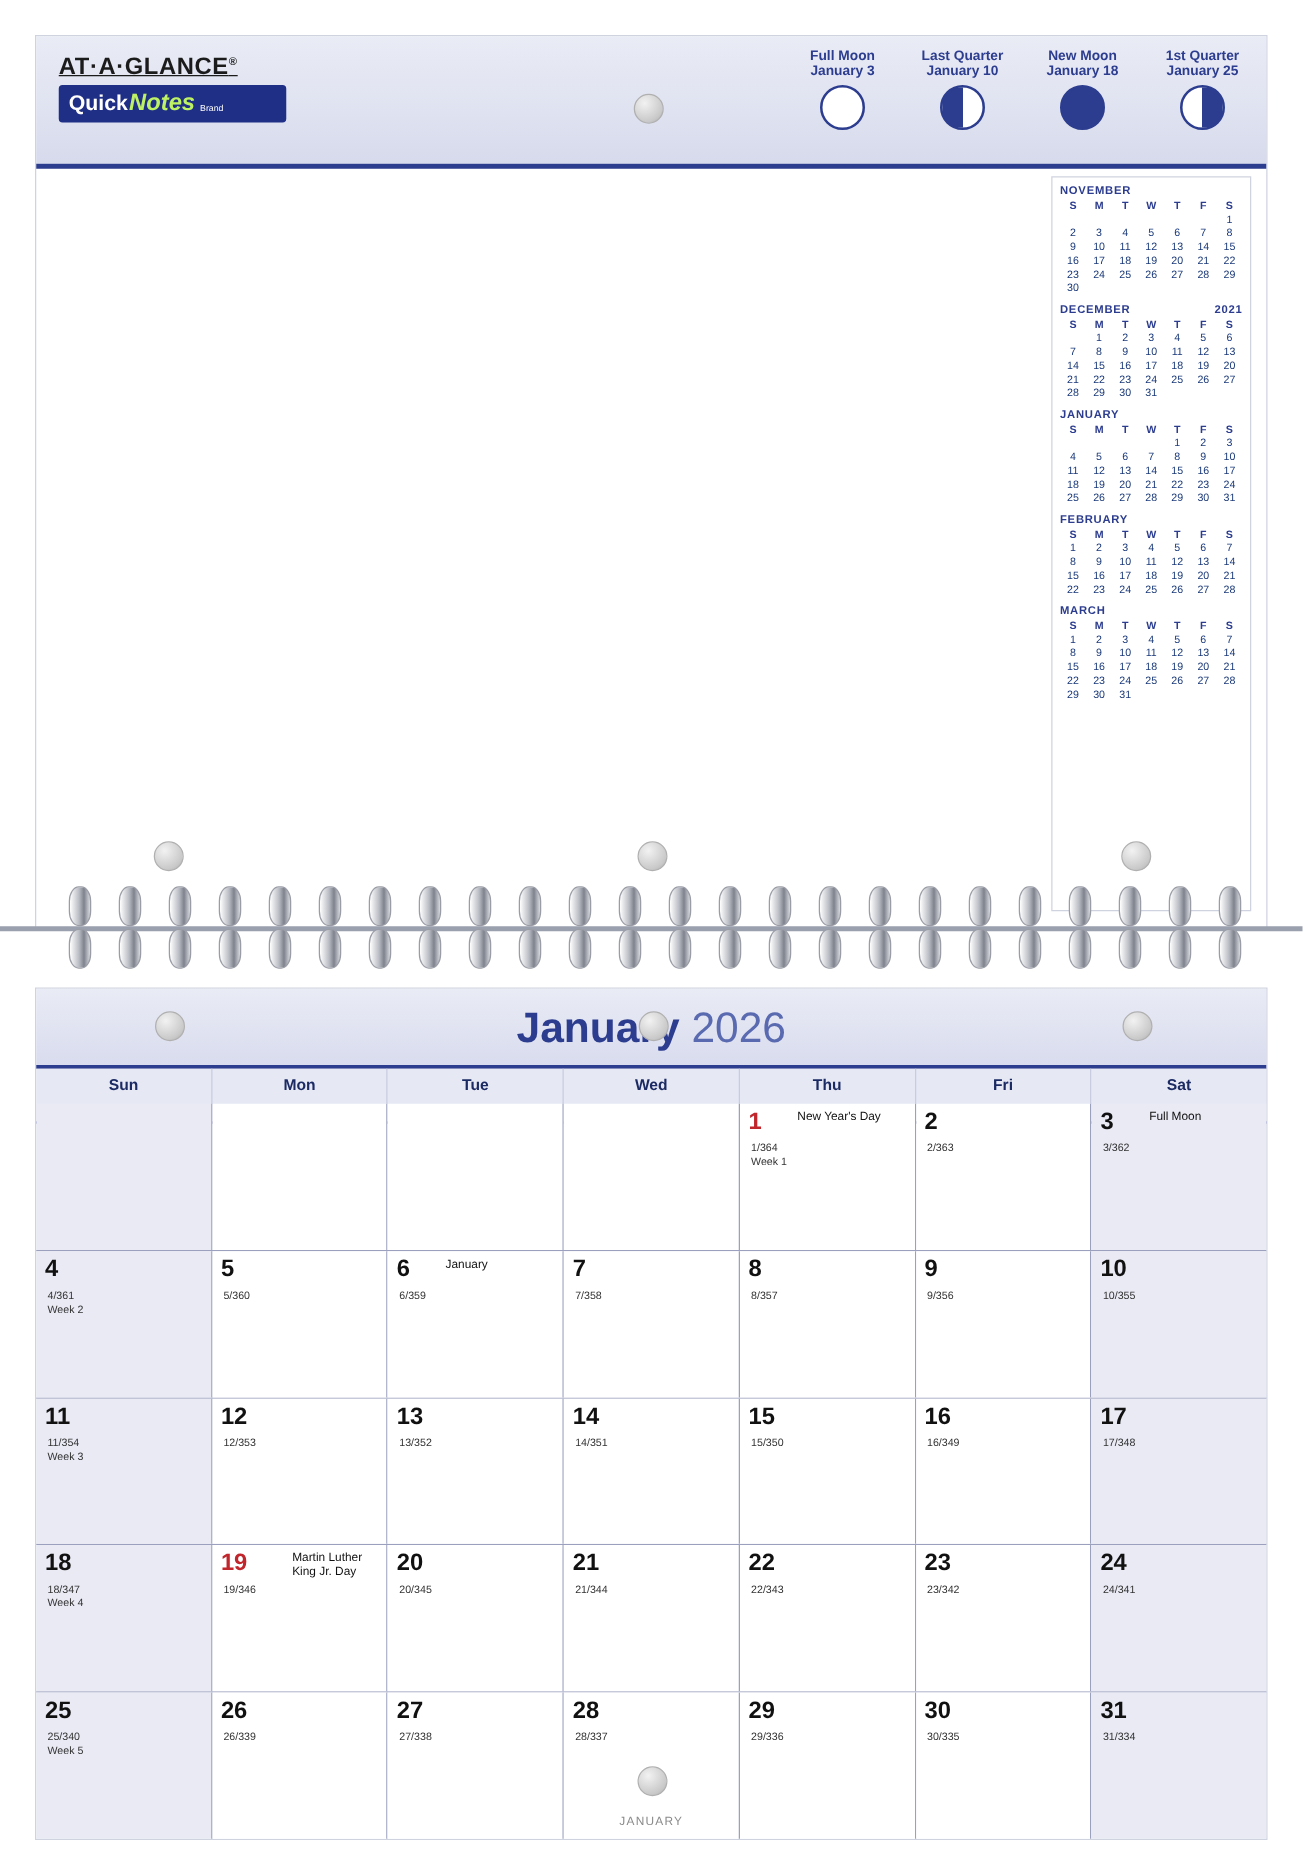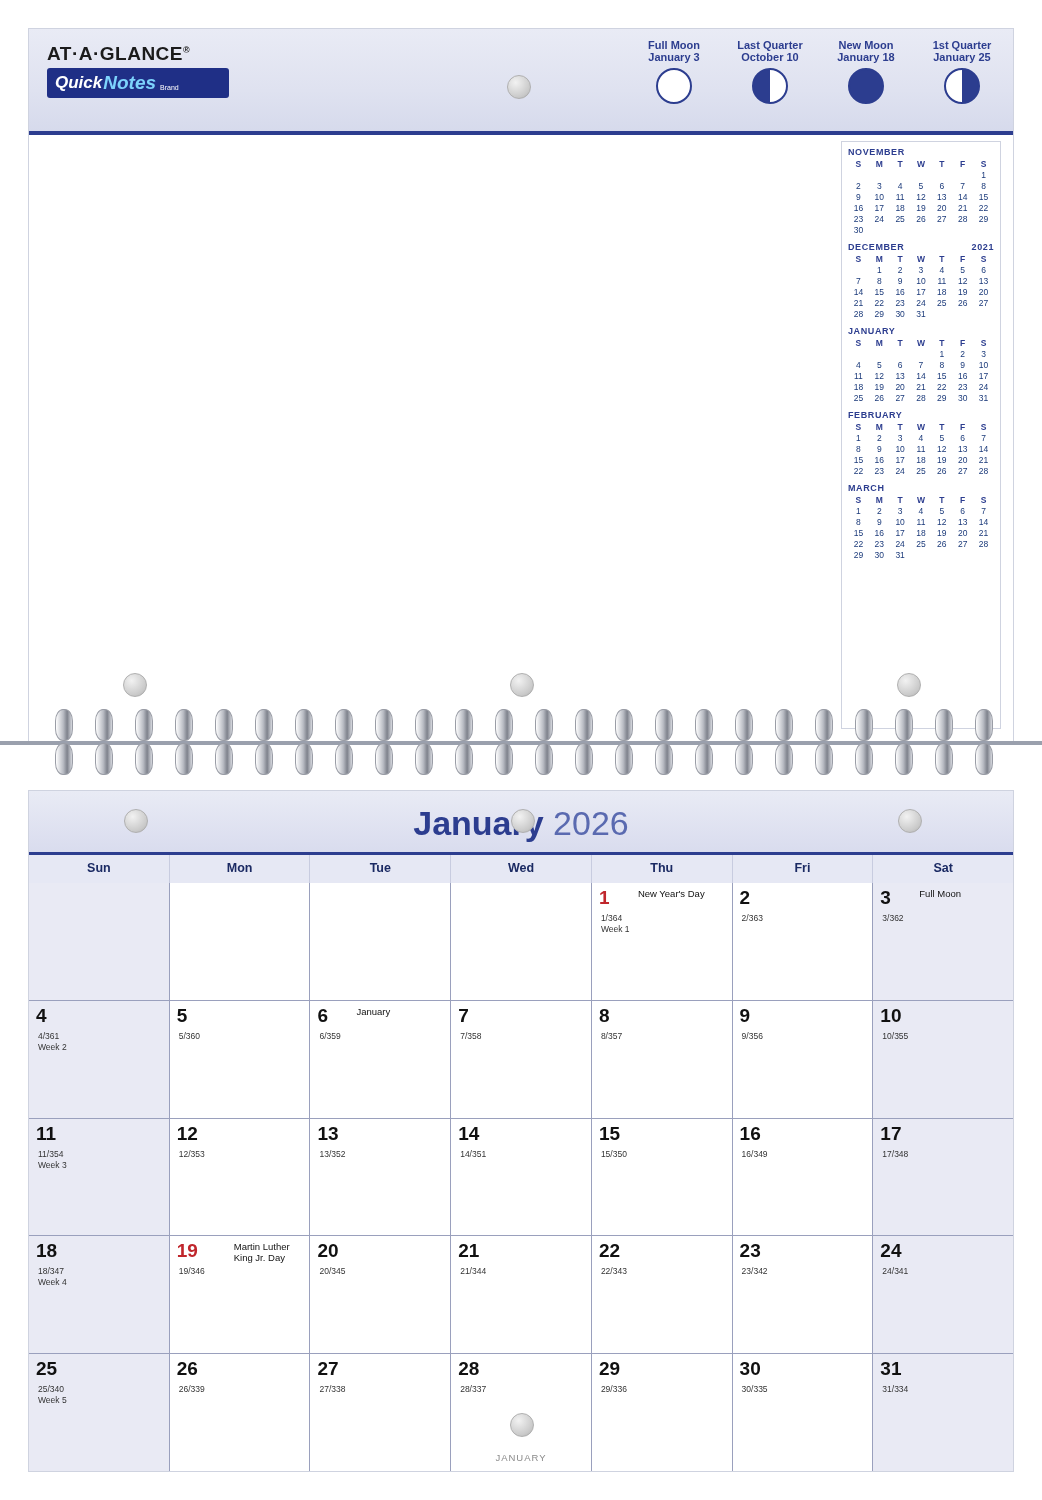"AT·A·GLANCE®" .brand-name { text-decoration: none -> underline }
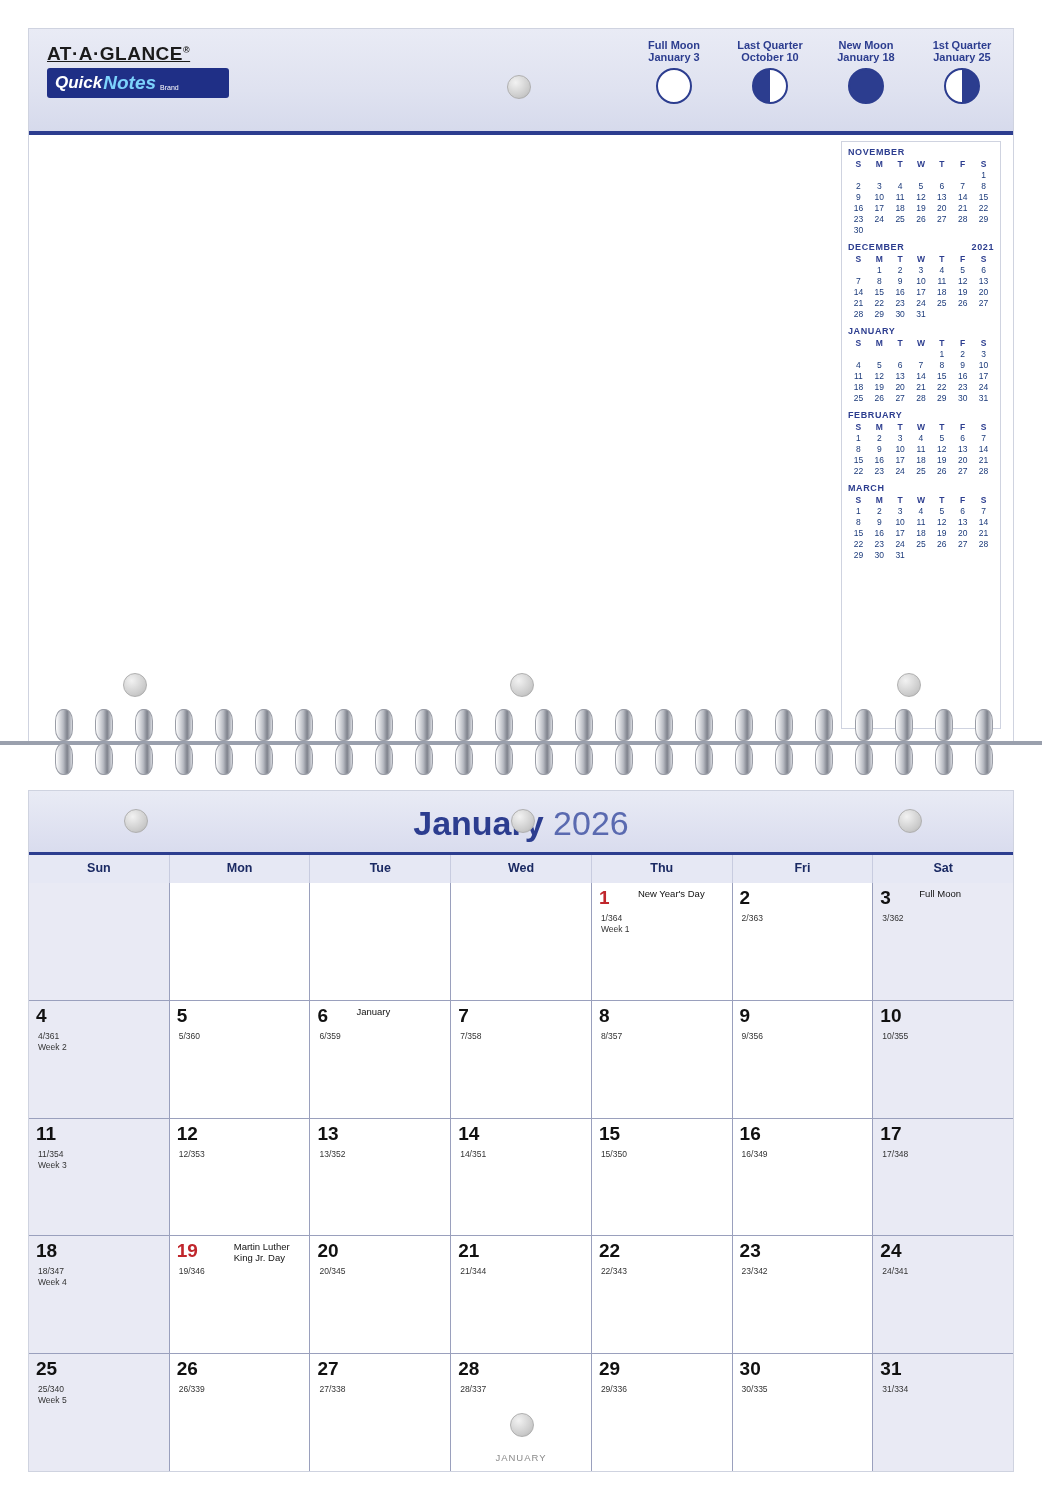"October 10" div.dt { text: October -> January }
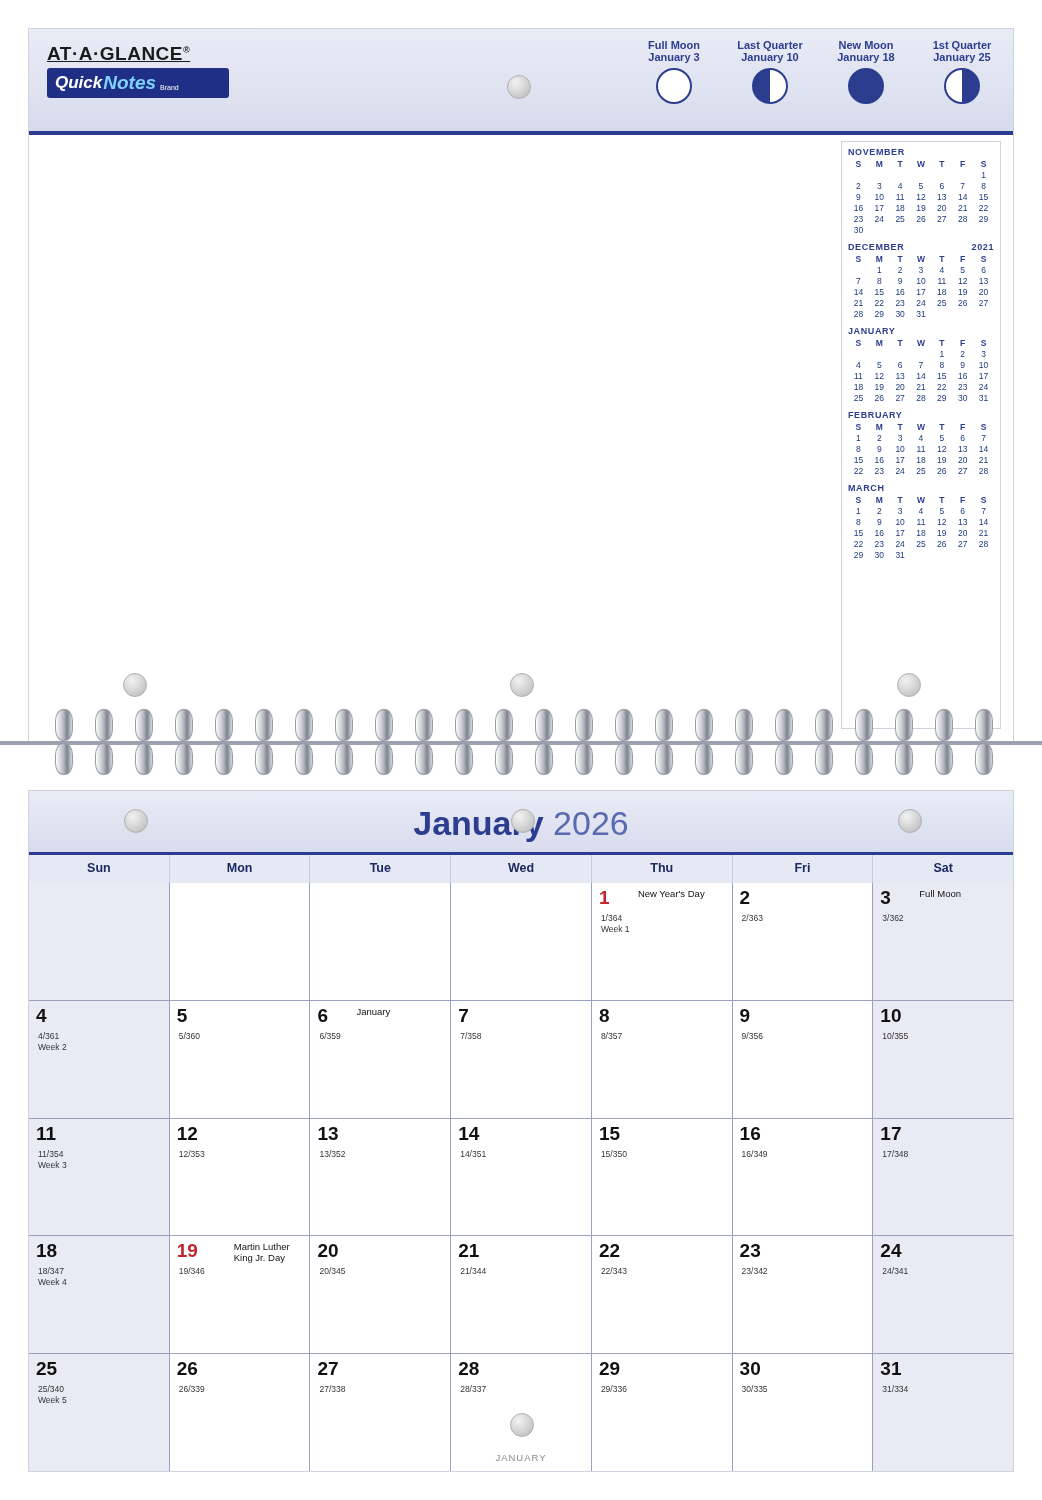"Quick" .badge-quick { font-style: italic -> none }
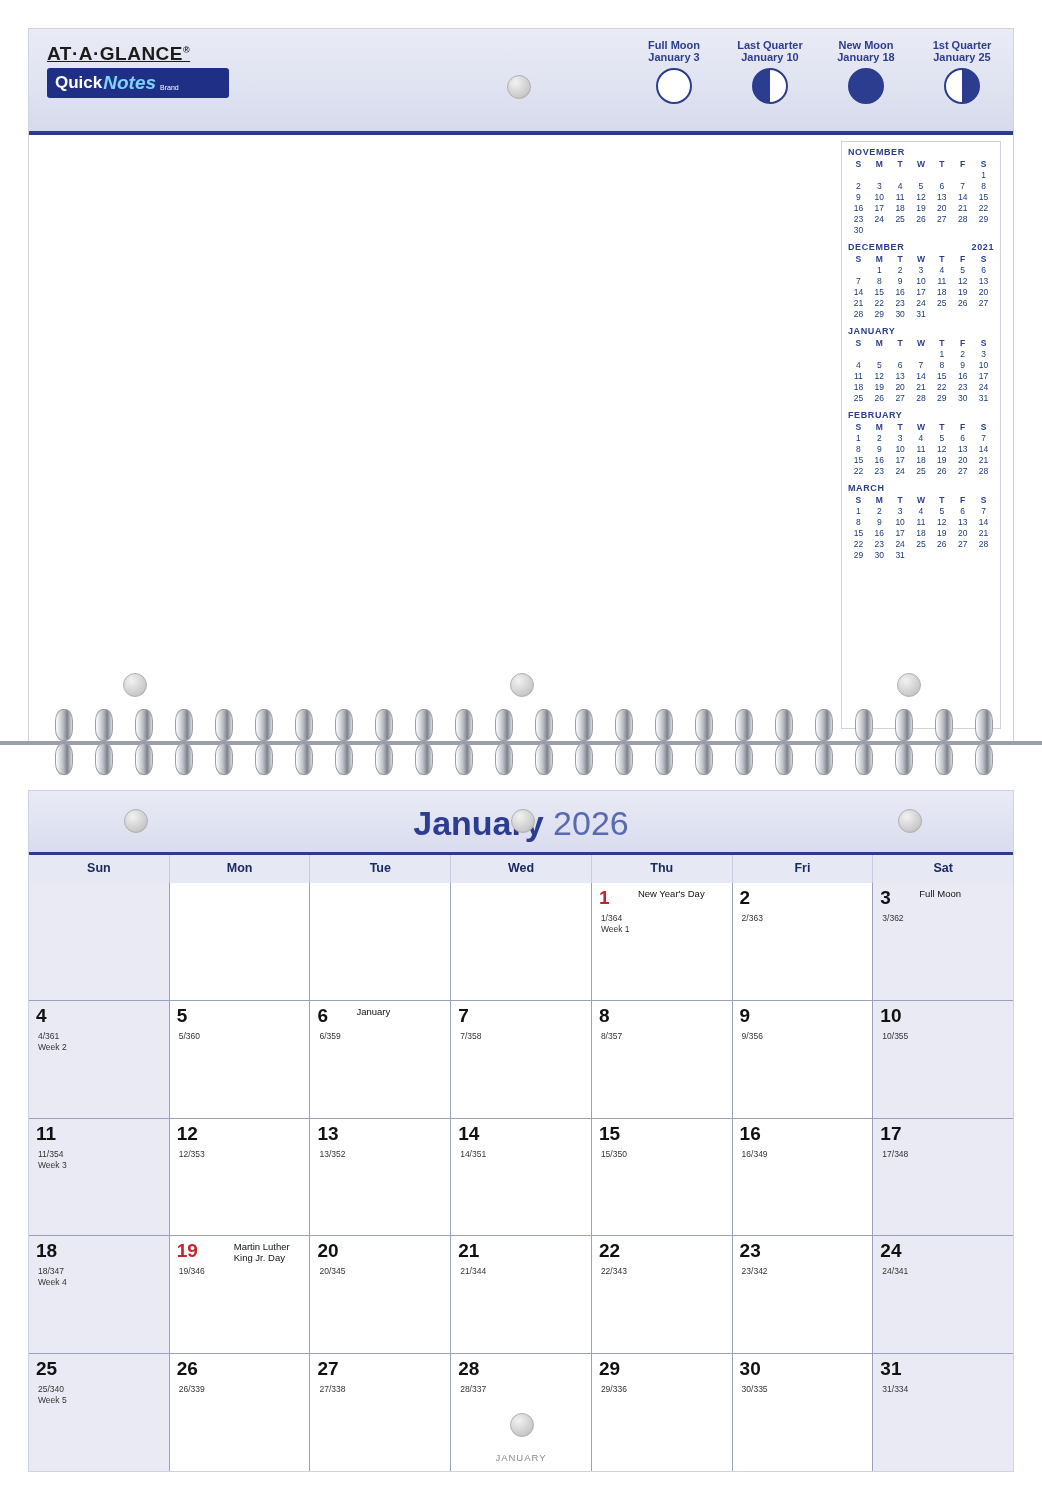"Notes" .badge-notes { color: #7dd3fc -> #bef264 }
